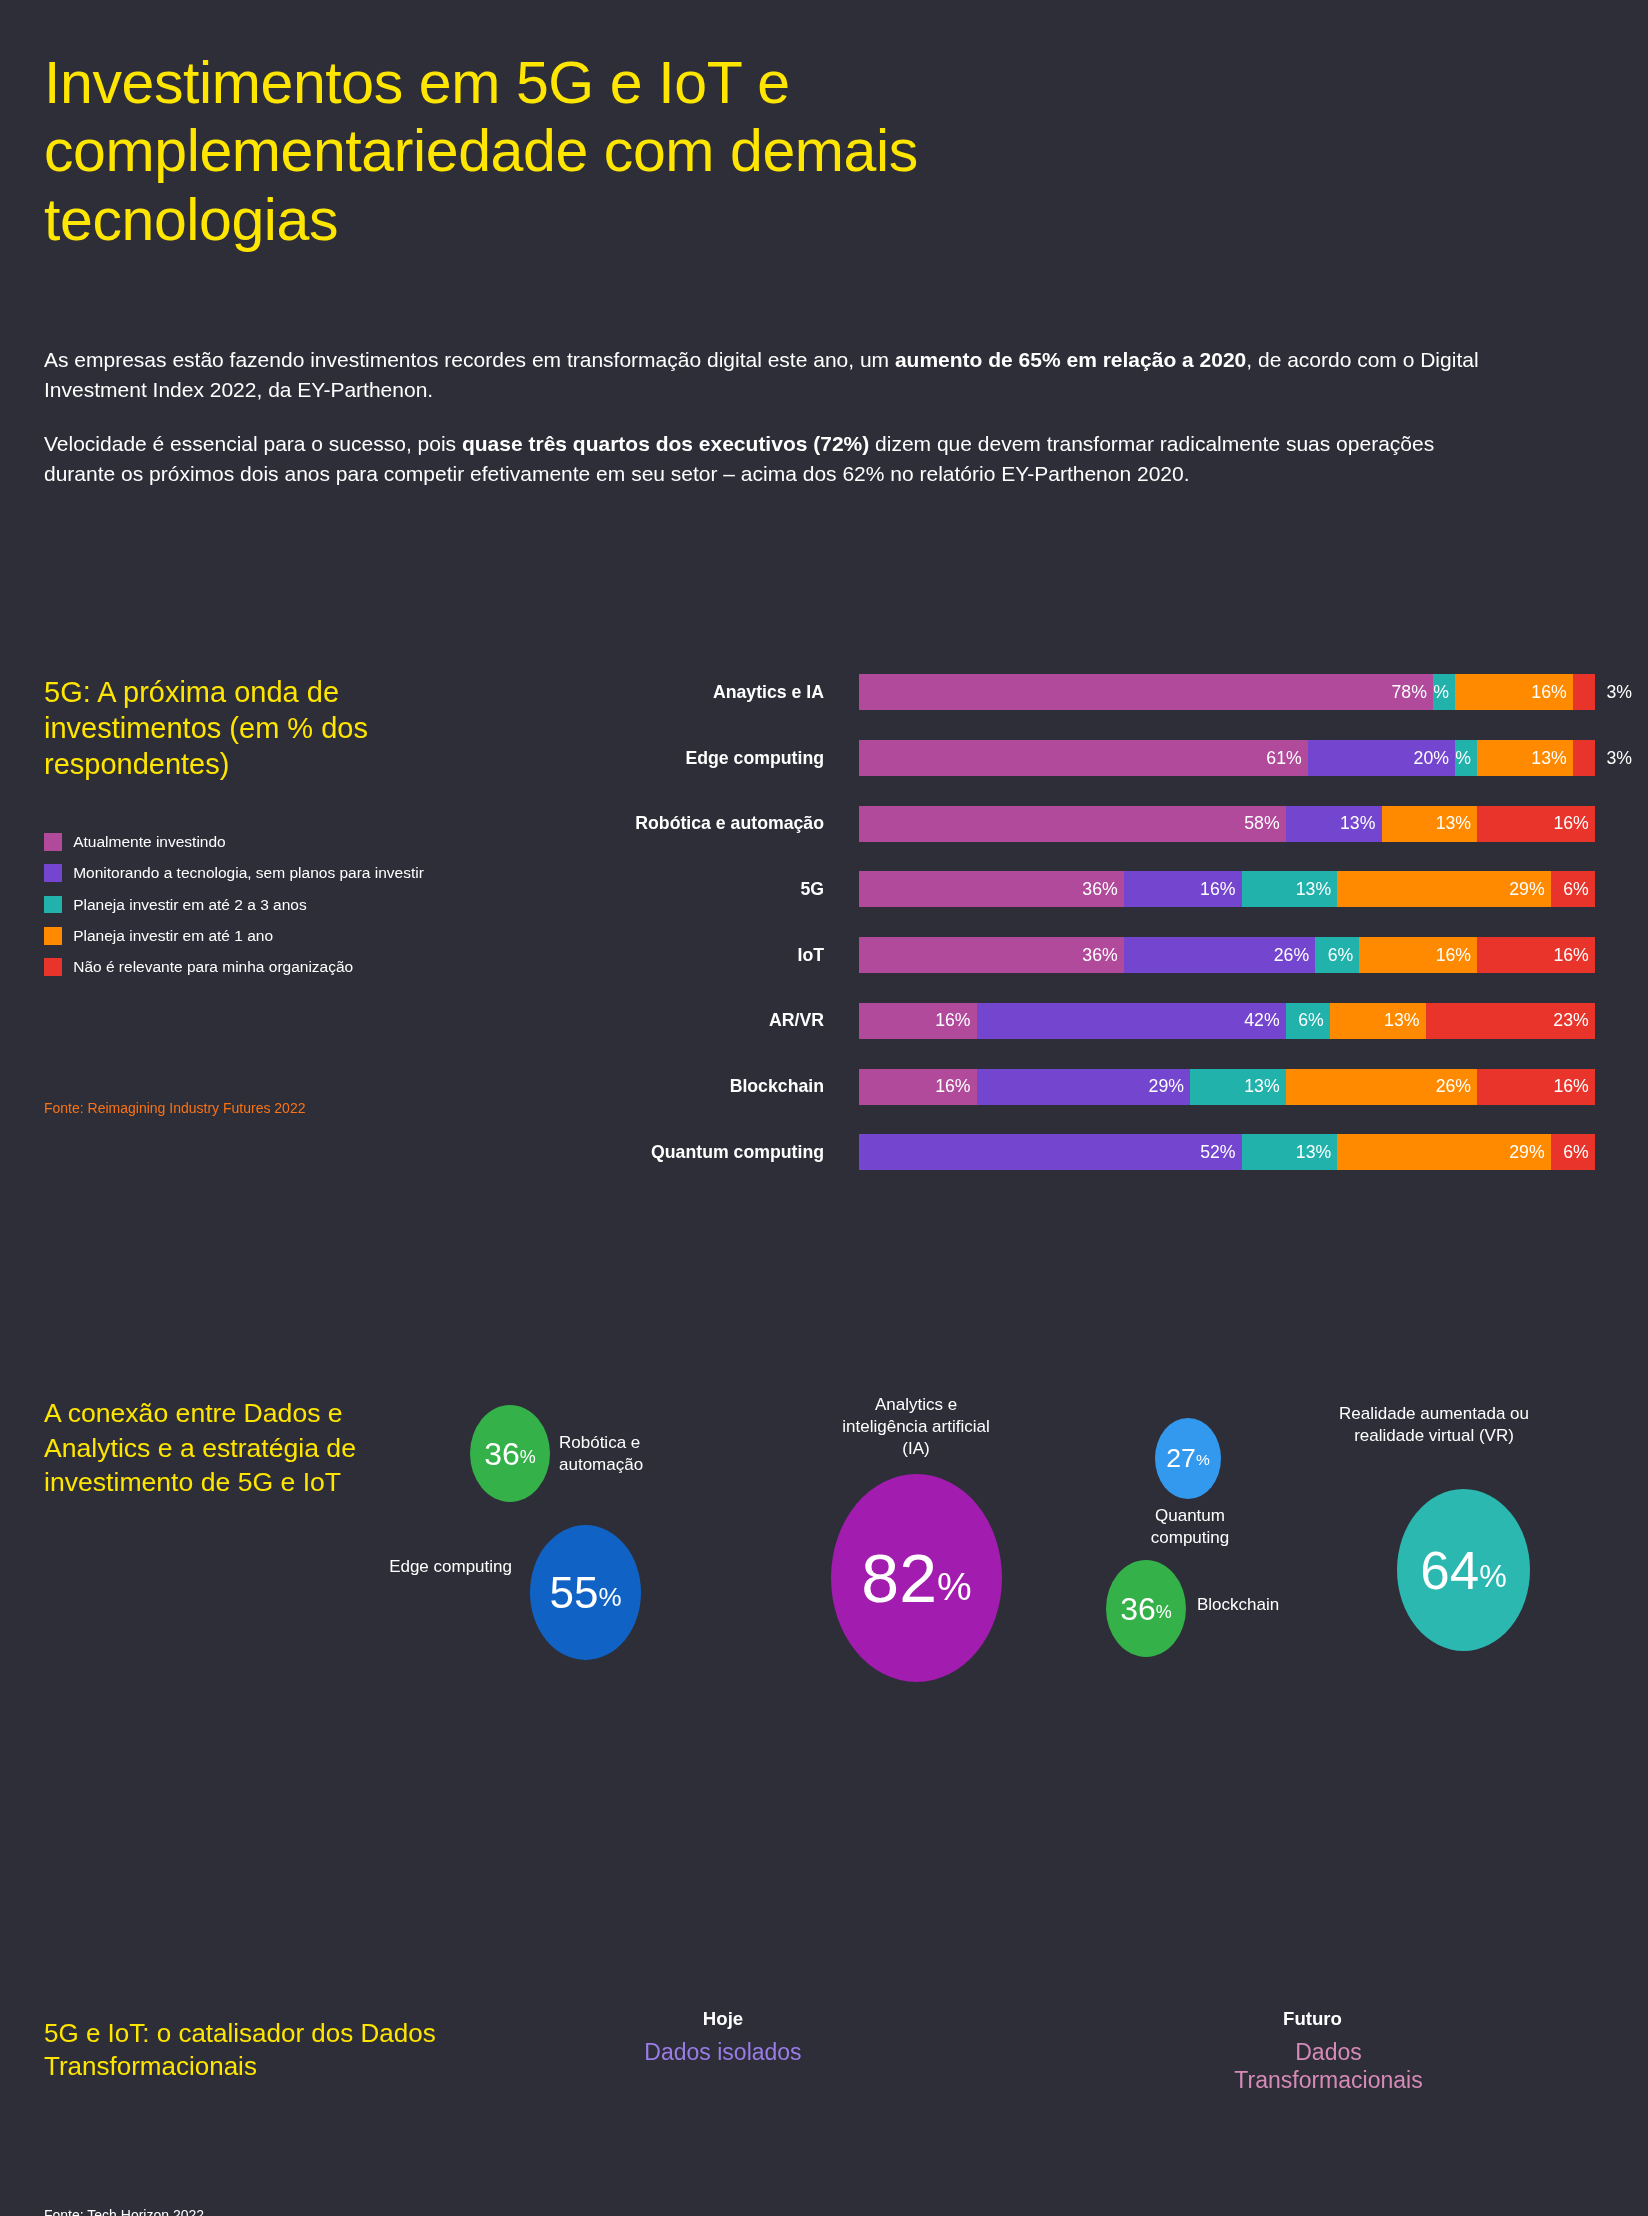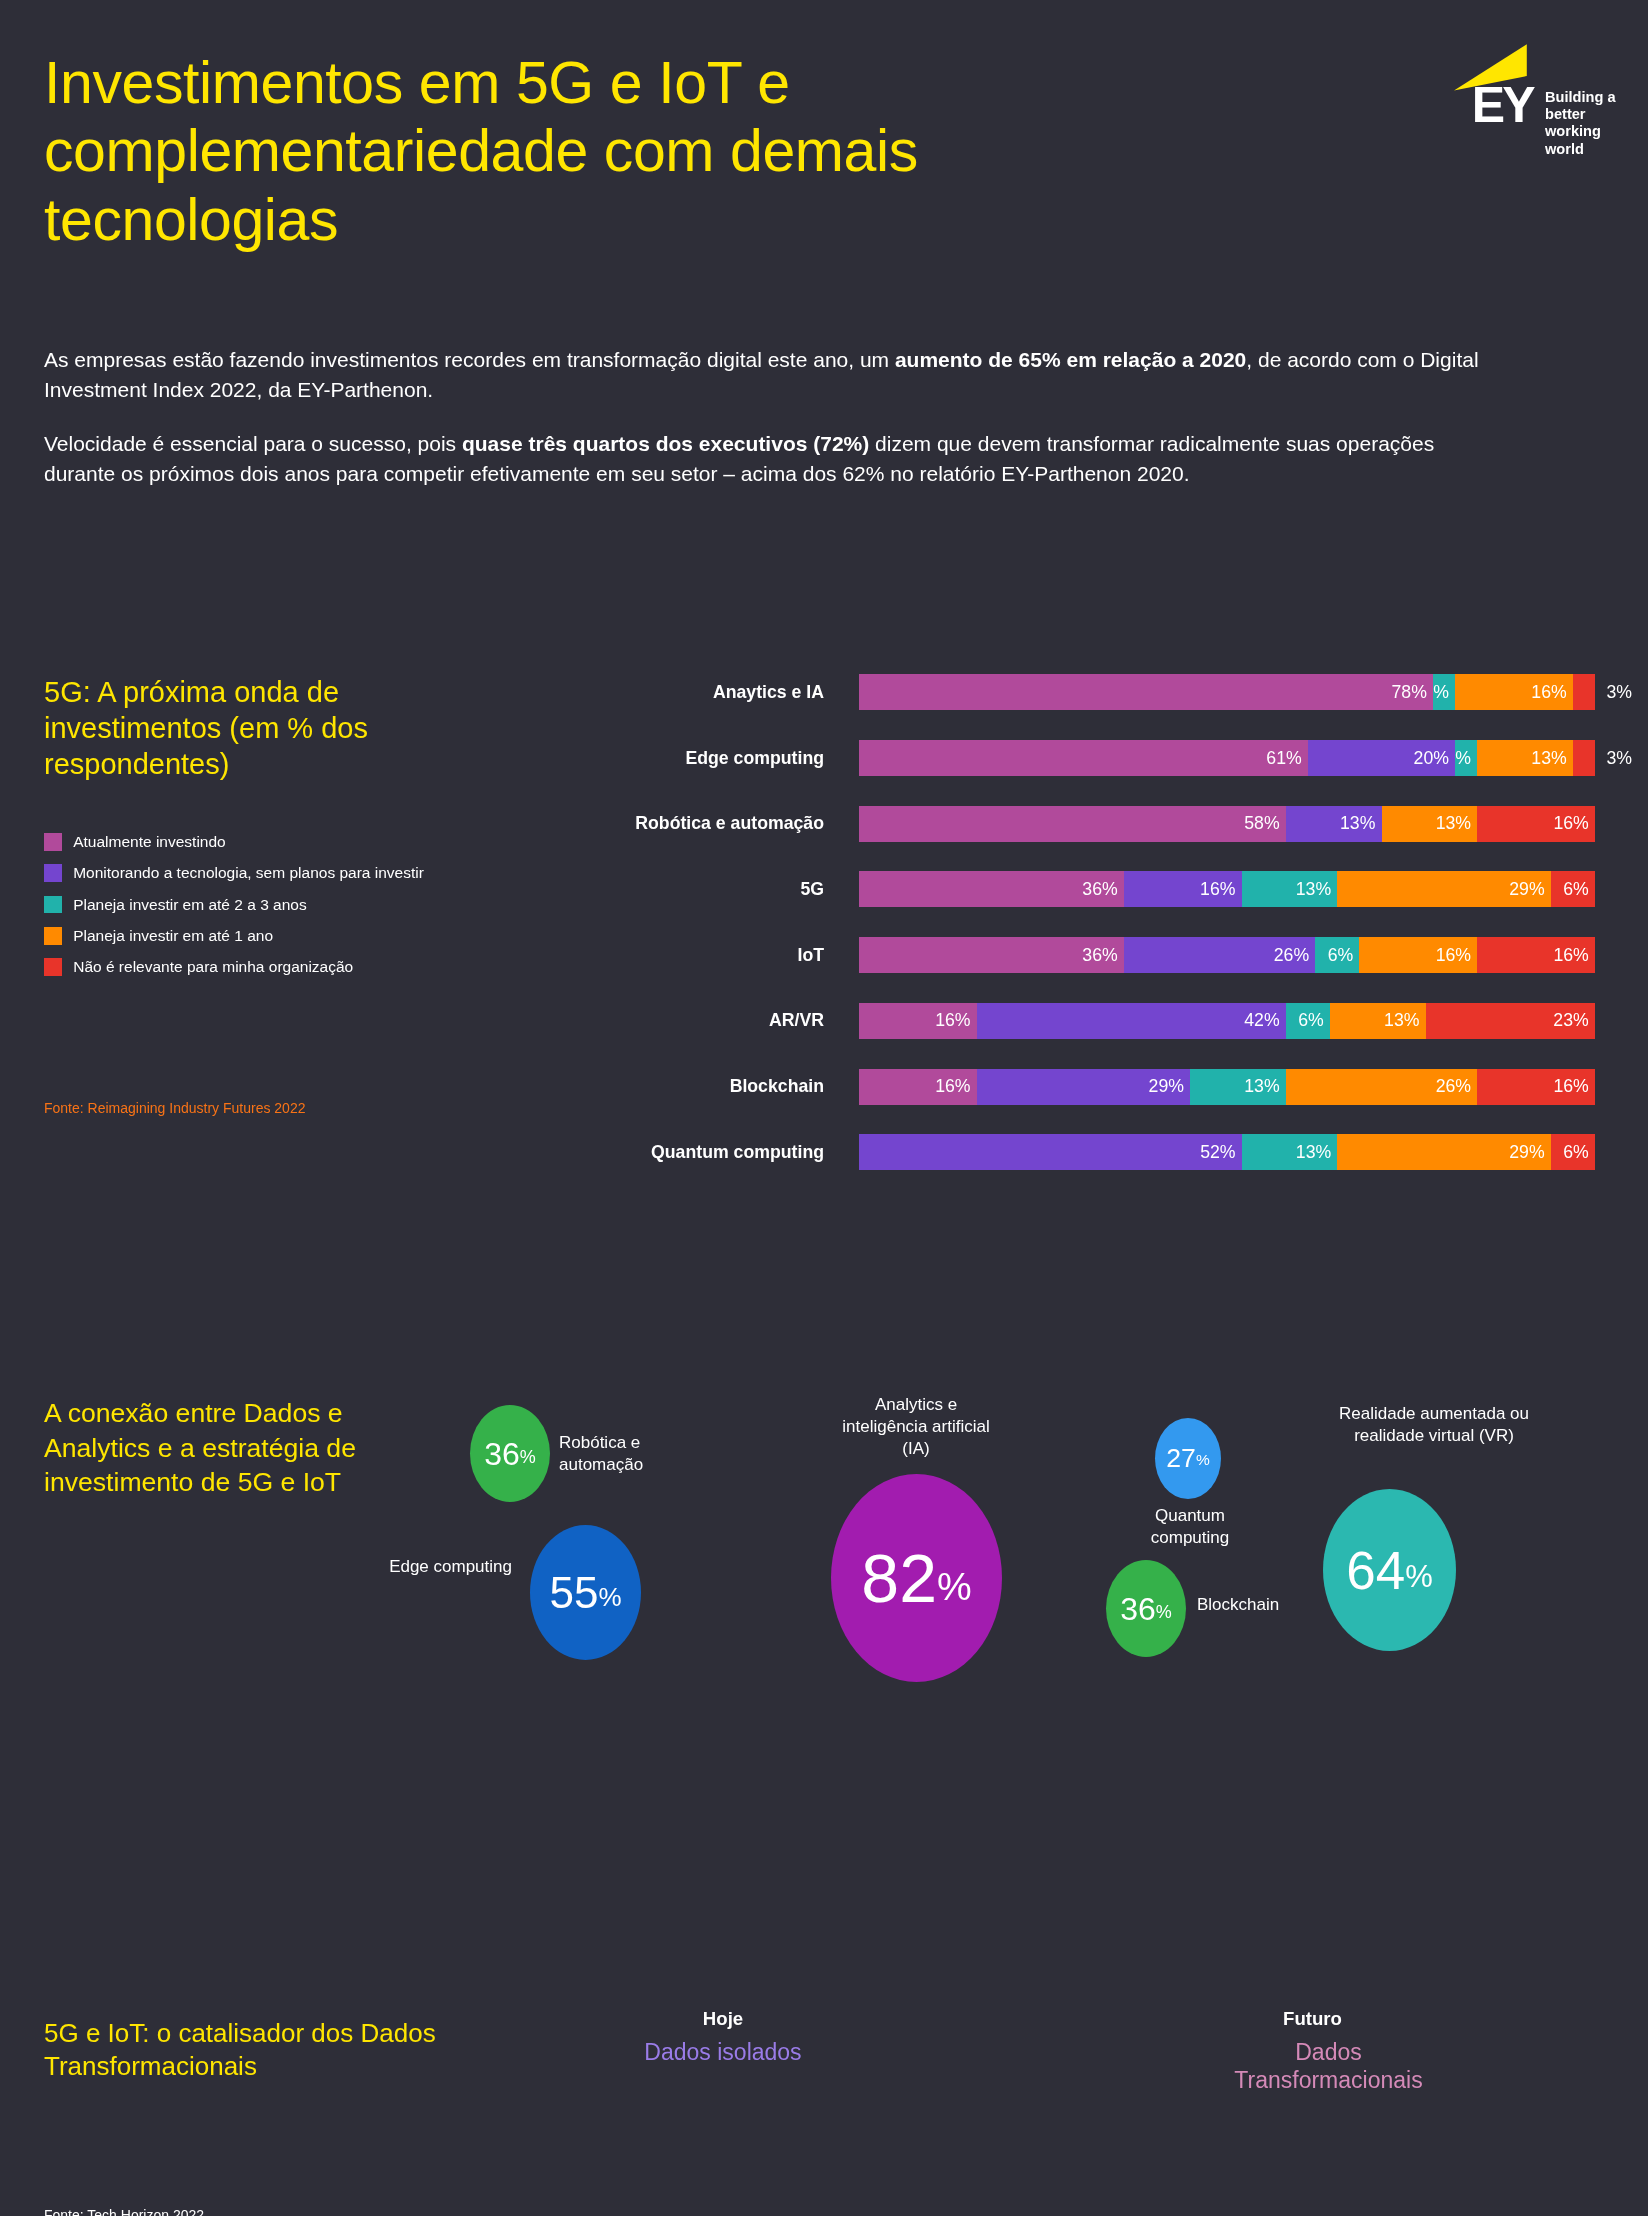"EY" div.ey-logo { html: <div> <svg> <polygon></polygon> </svg> <div>EY</div> <div> <div>Building a better</div> <div>working world</div> </div> </div> -> none }
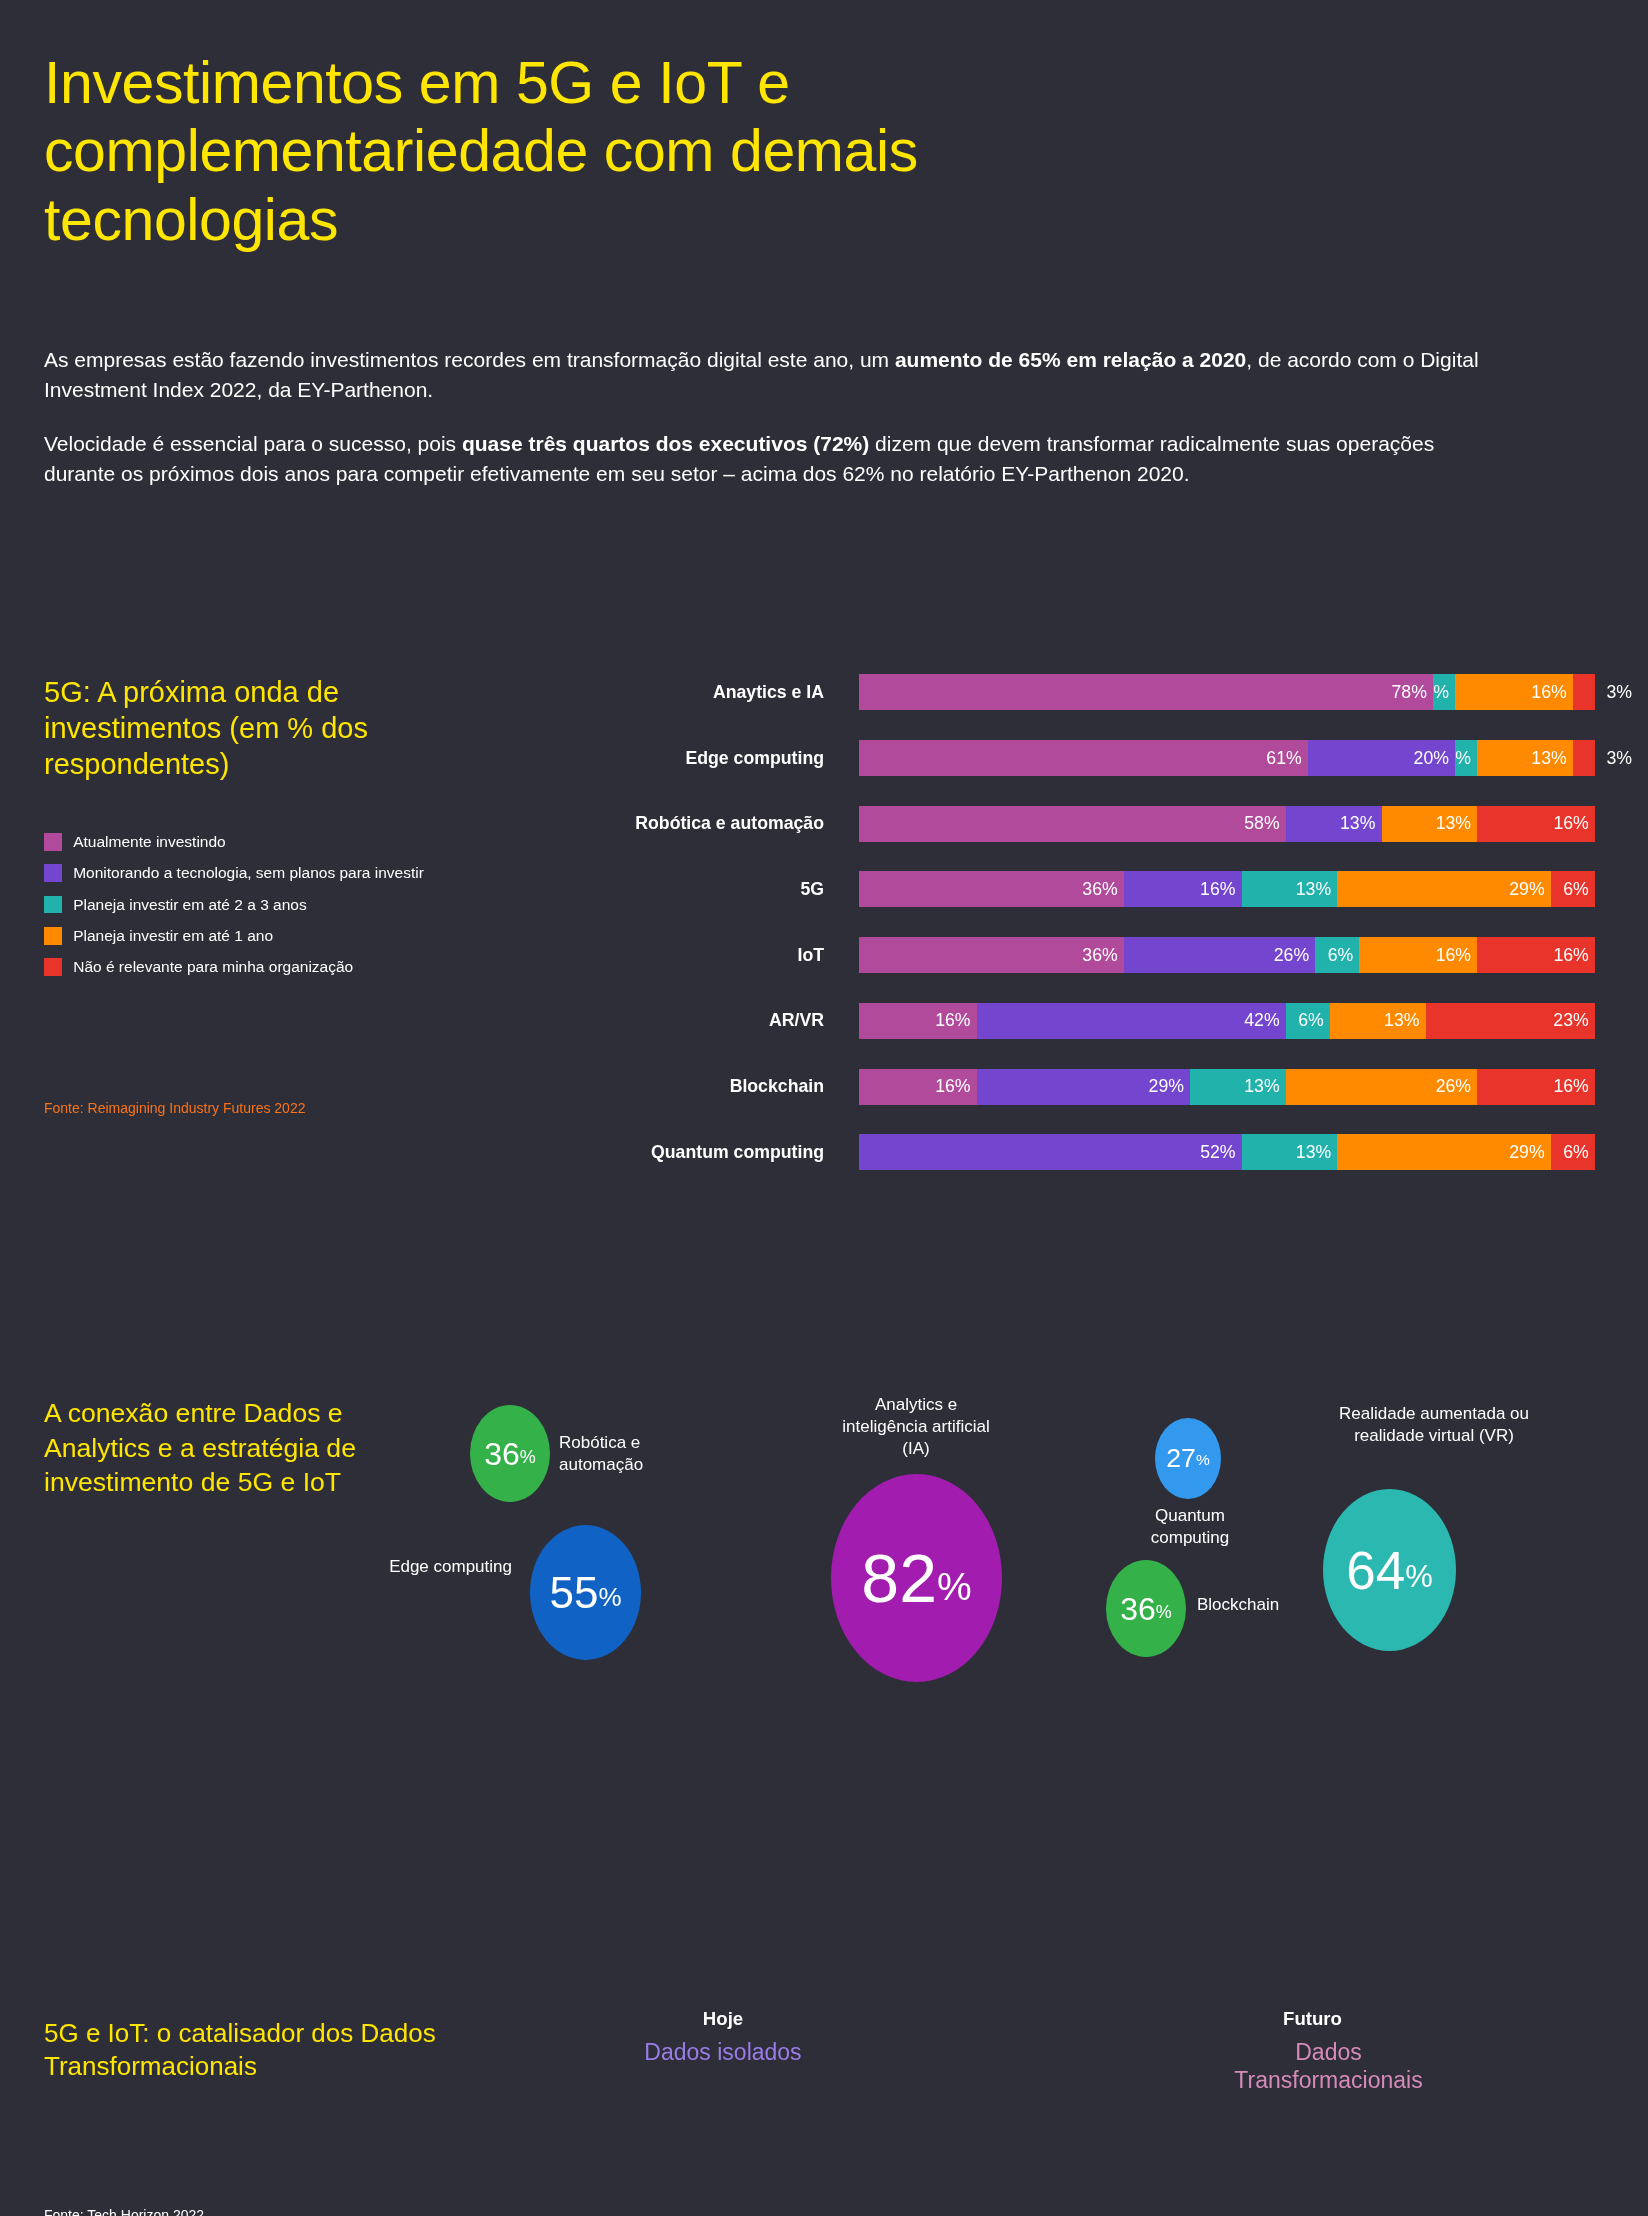"64%" div.bubble { left: 1323px -> 1397px }
